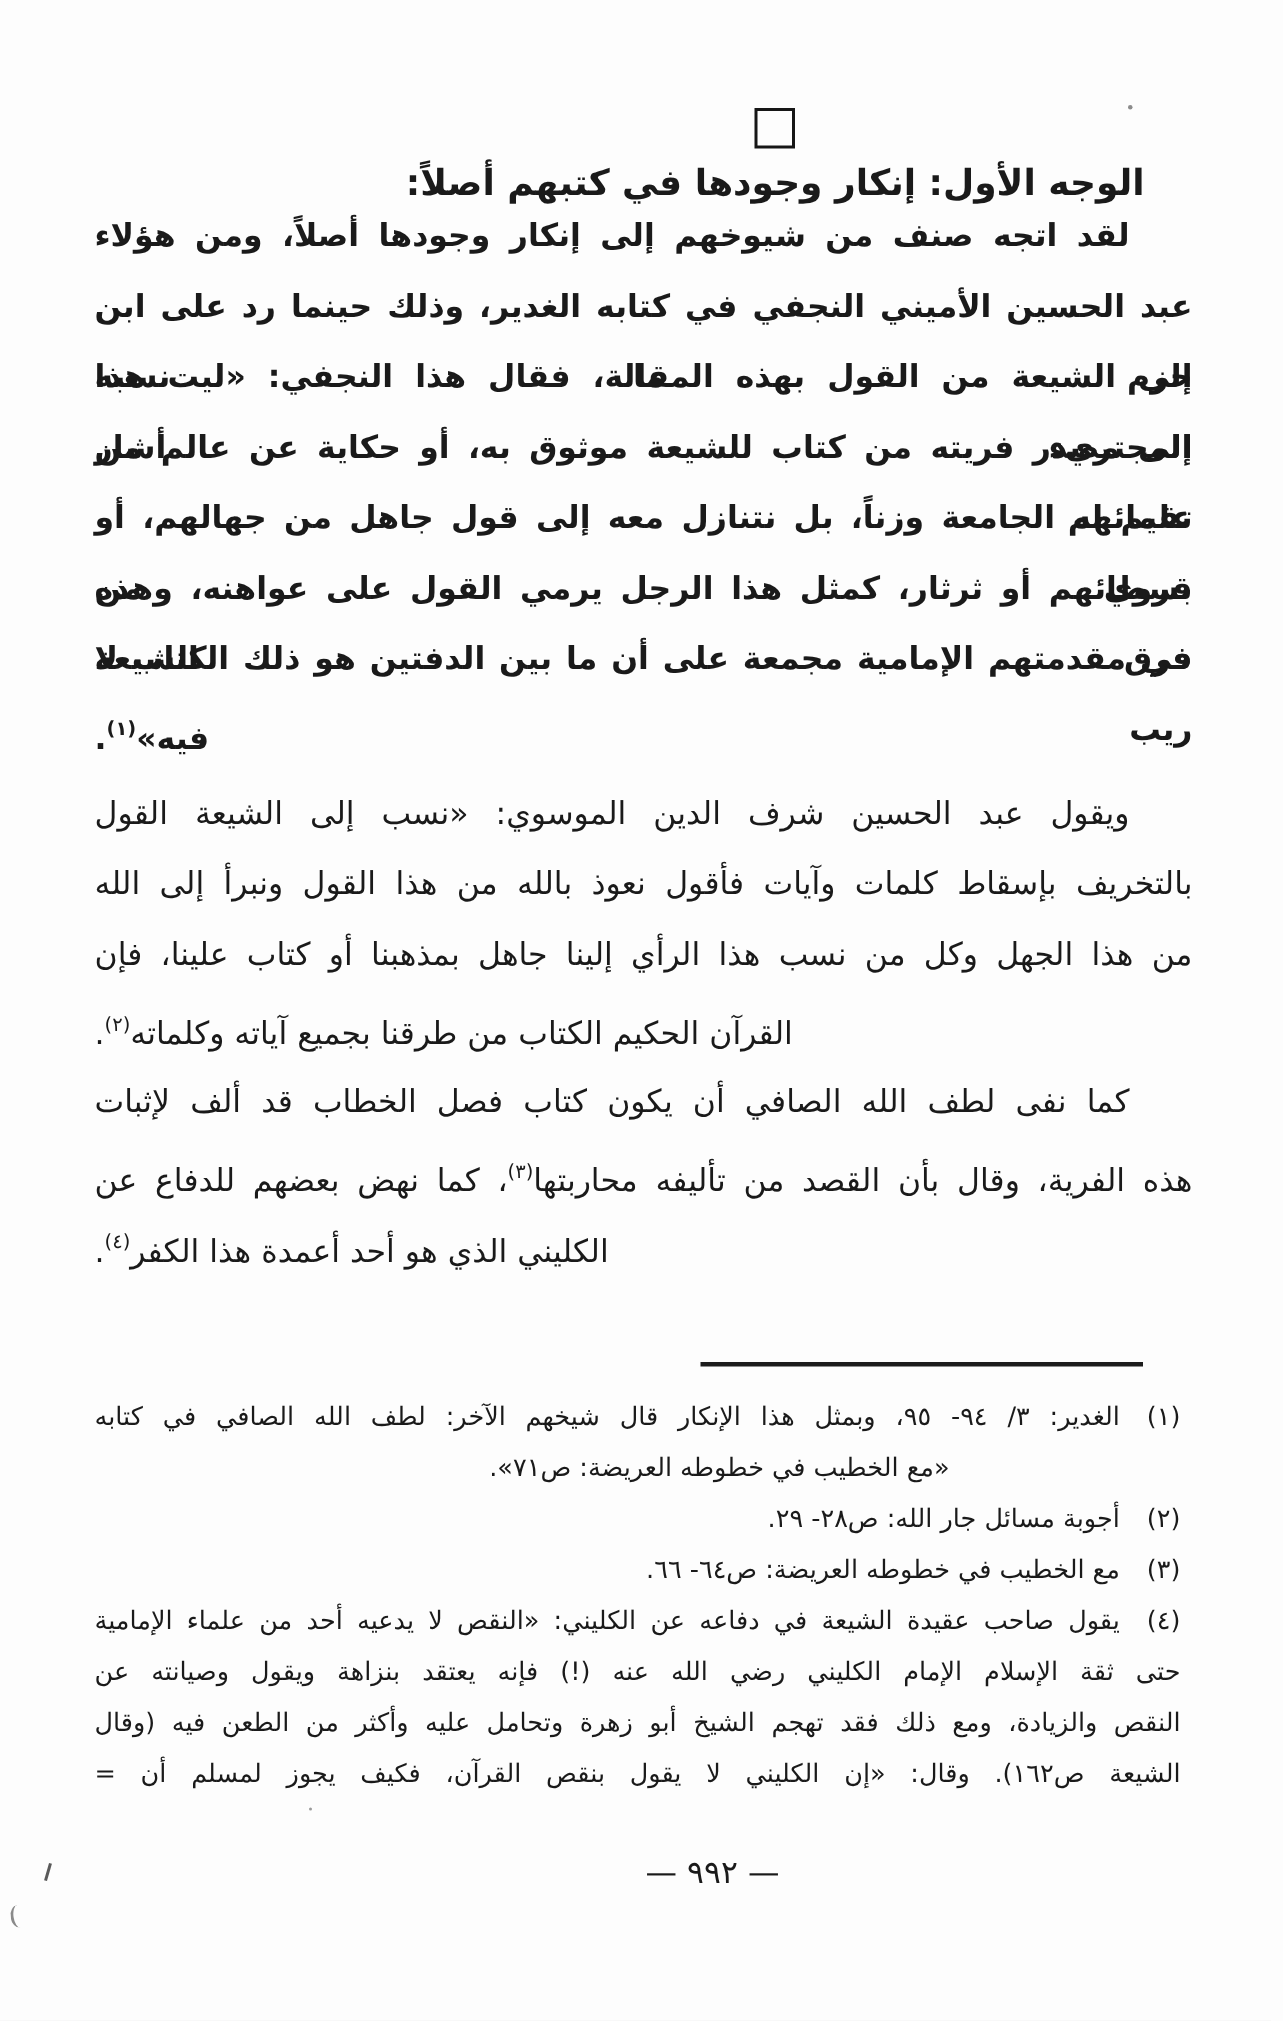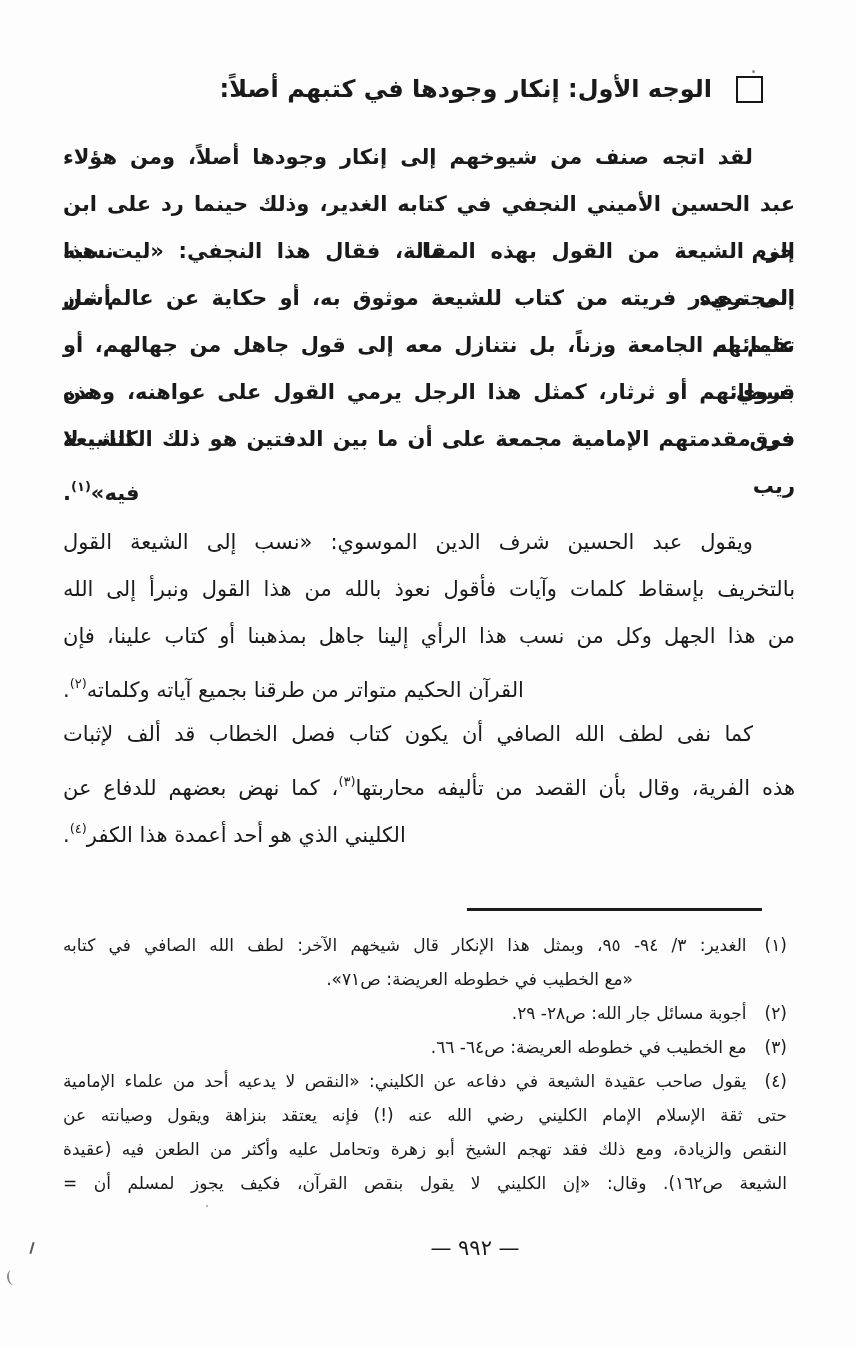"الوجه الأول: إنكار وجودها في" .heading { flex-direction: none -> column; gap: 24px -> 6px }
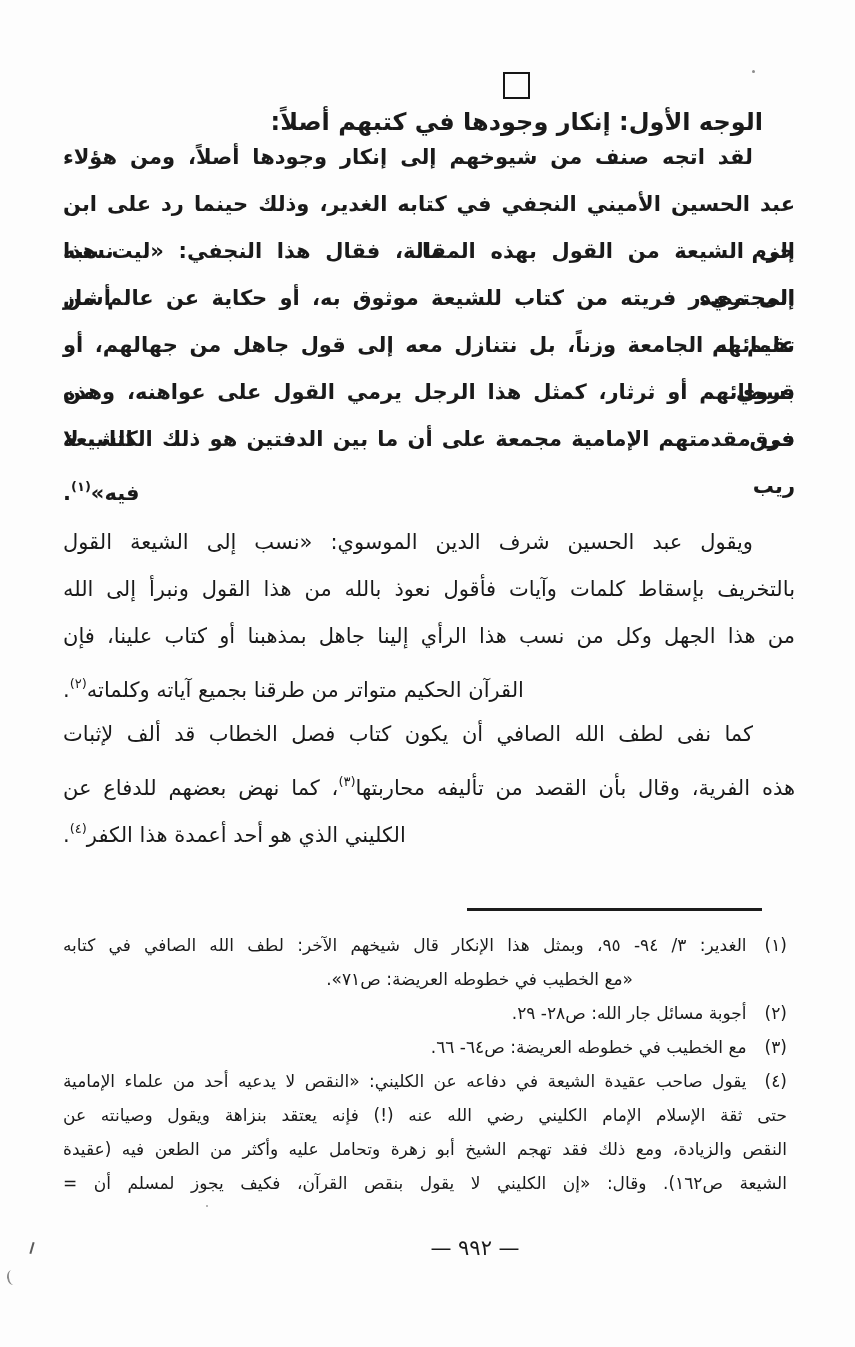"القرآن الحكيم متواتر من طرقنا" span { text: متواتر -> الكتاب }
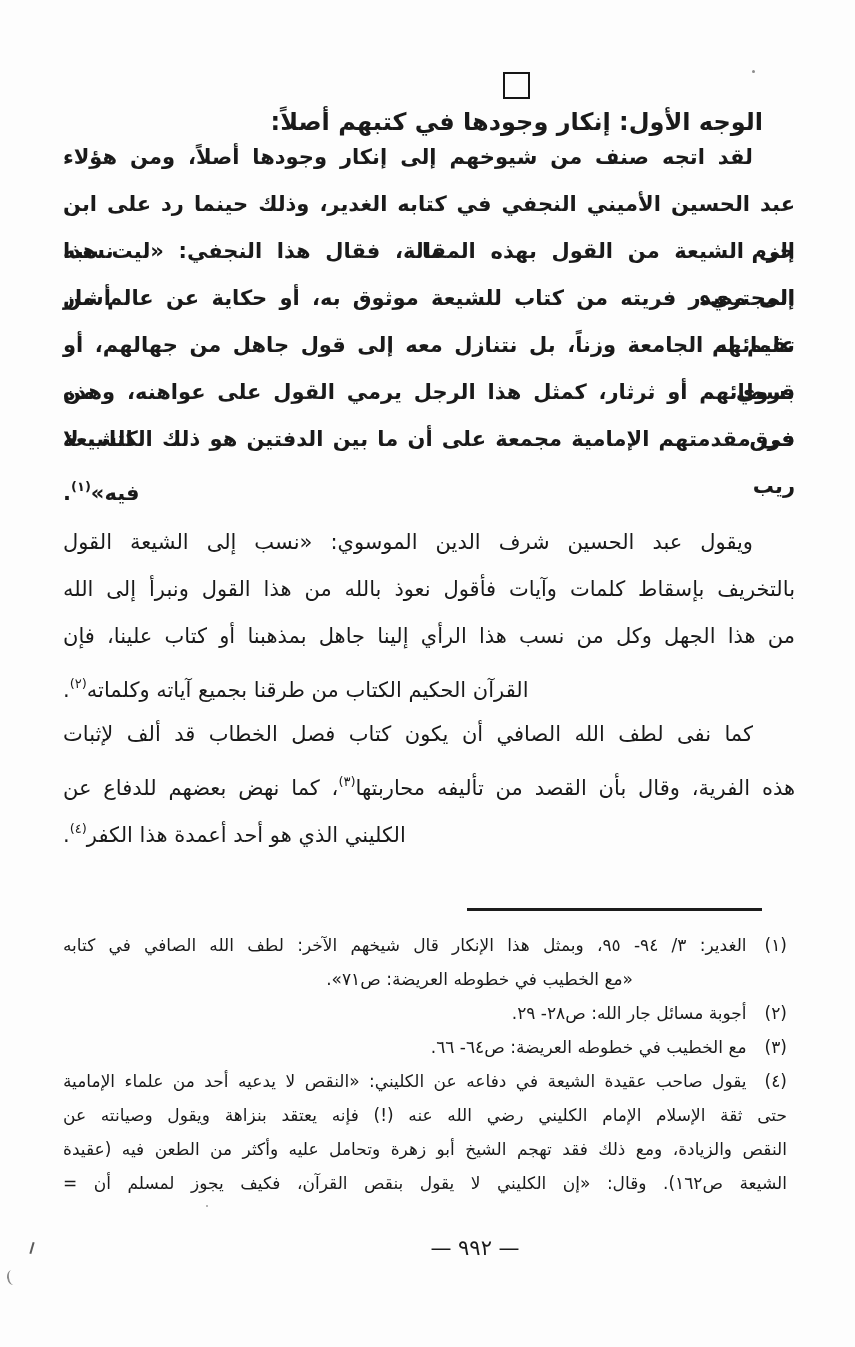"النقص والزيادة، ومع ذلك فقد" div.fnline { text: عقيدة -> وقال }
